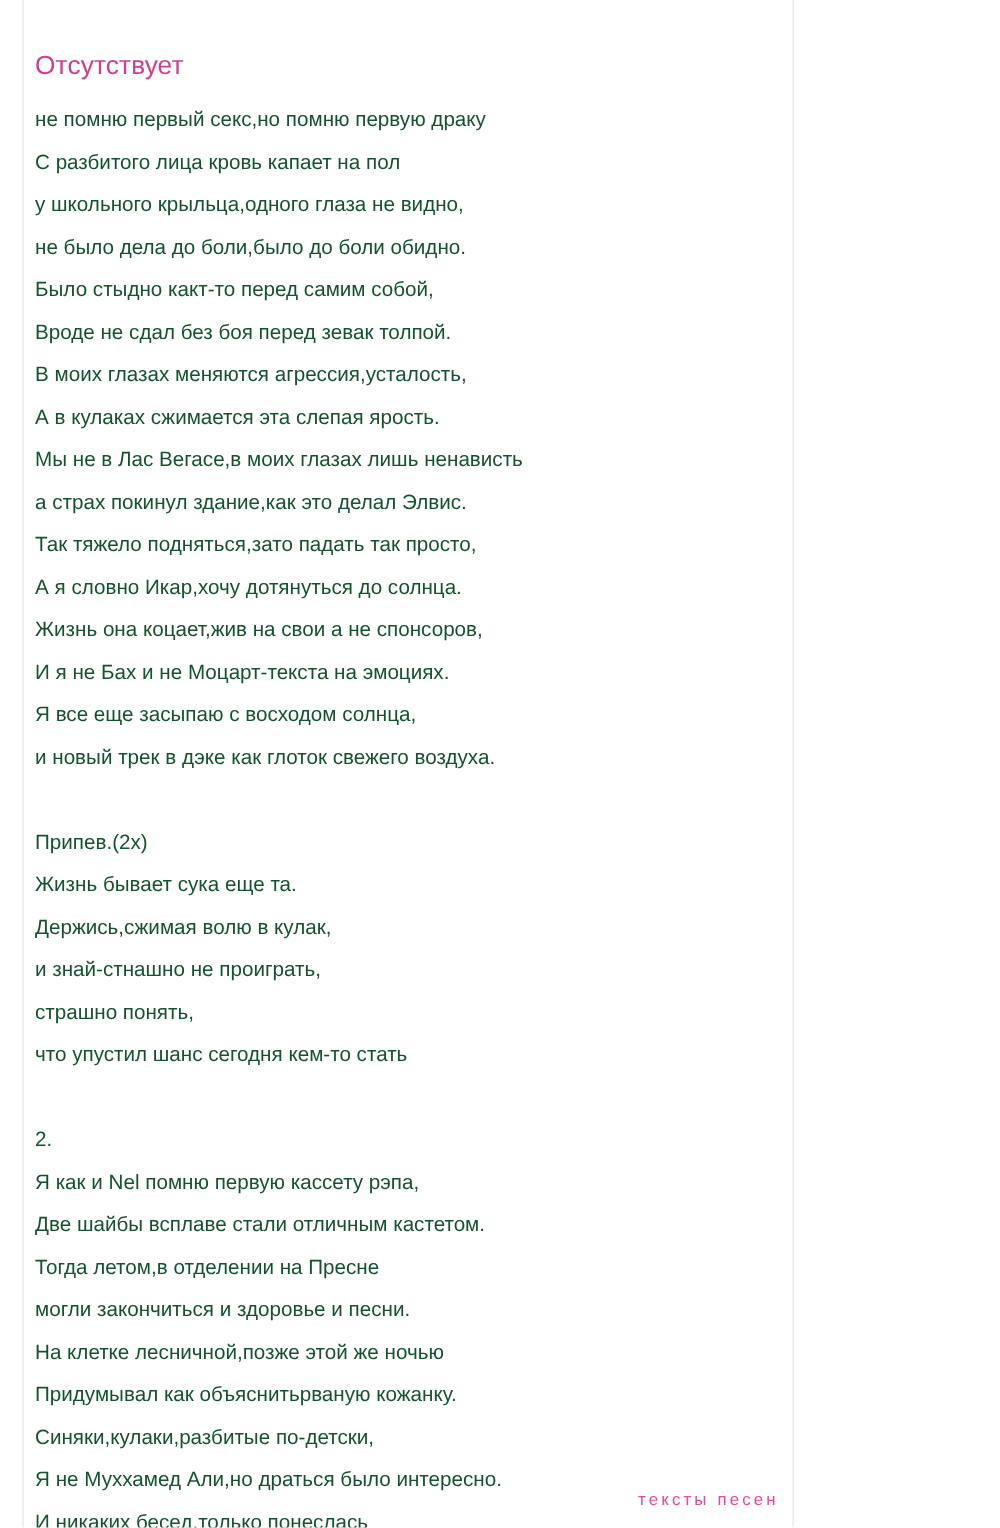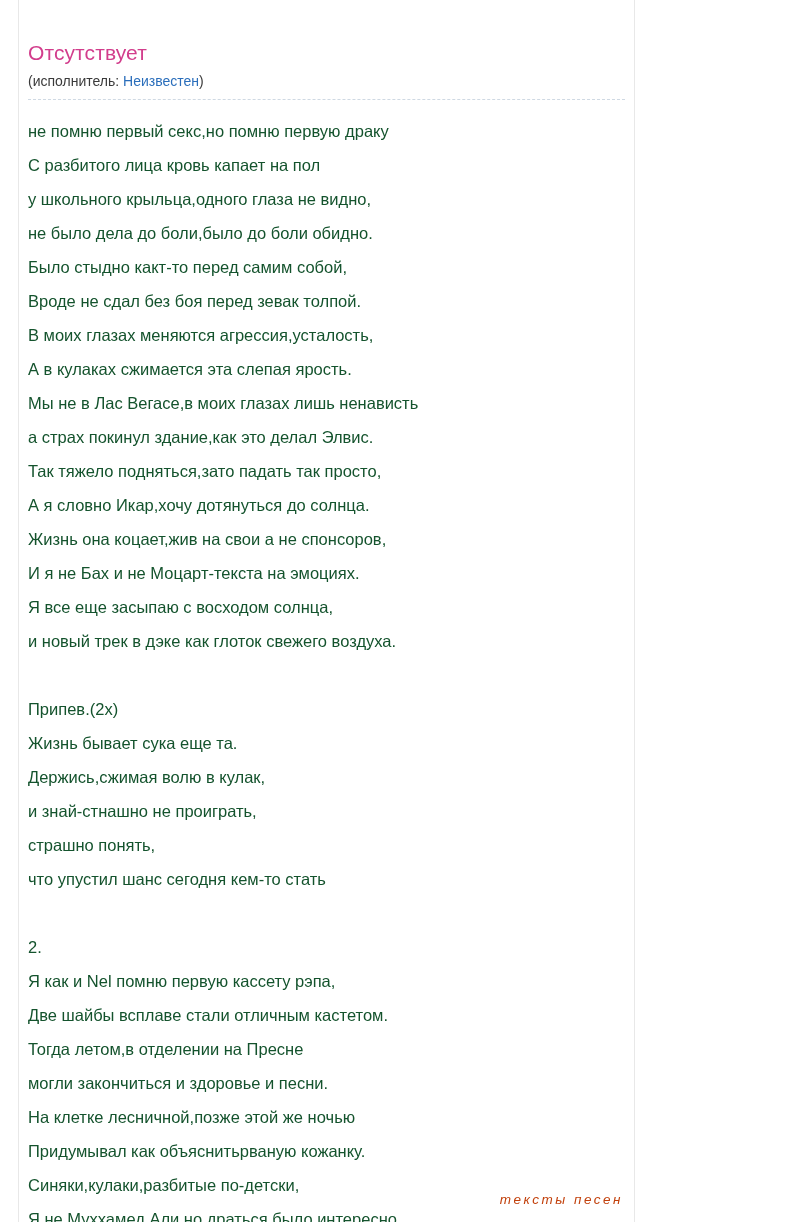"(исполнитель: Неизвестен)" p.artist-line { html: <p><span>(исполнитель:</span> <span>Неизвестен</span><span>)</span></p> -> none }
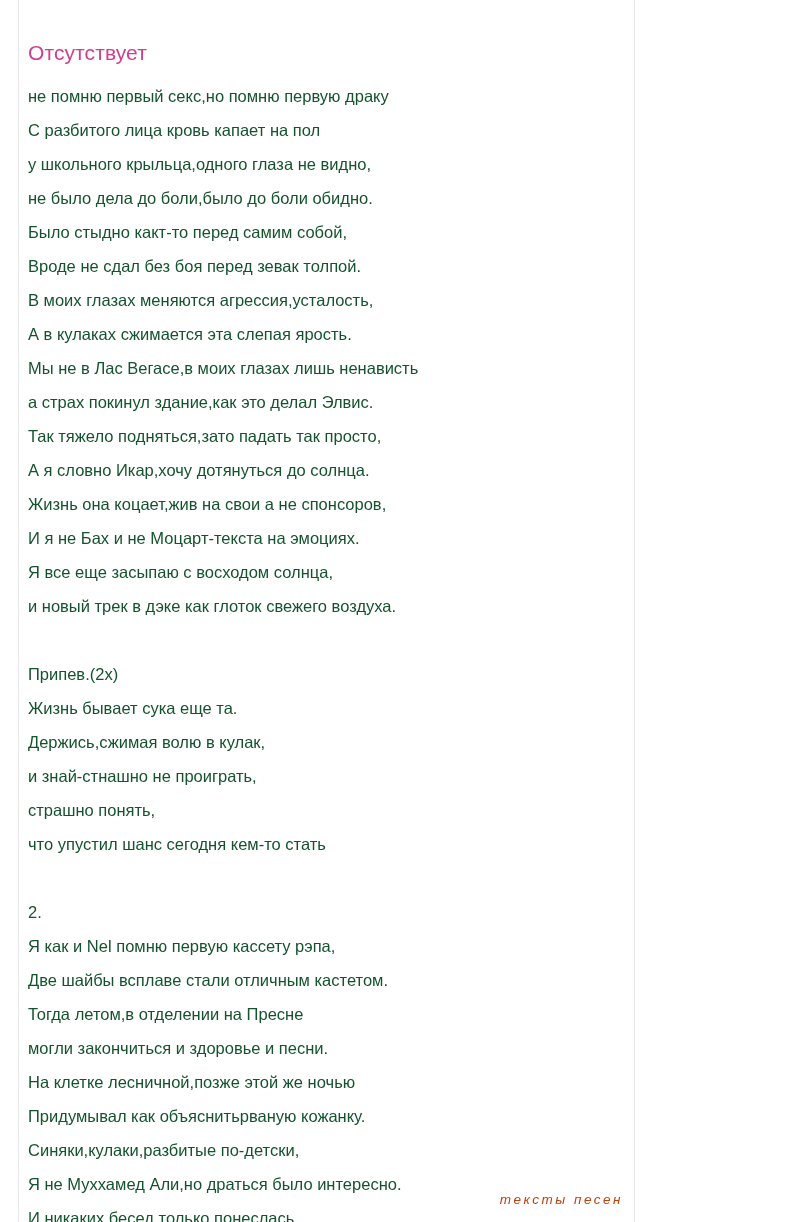"тексты песен" .logo-sub { color: #c2410c -> #ec4899; font-style: italic -> none }
